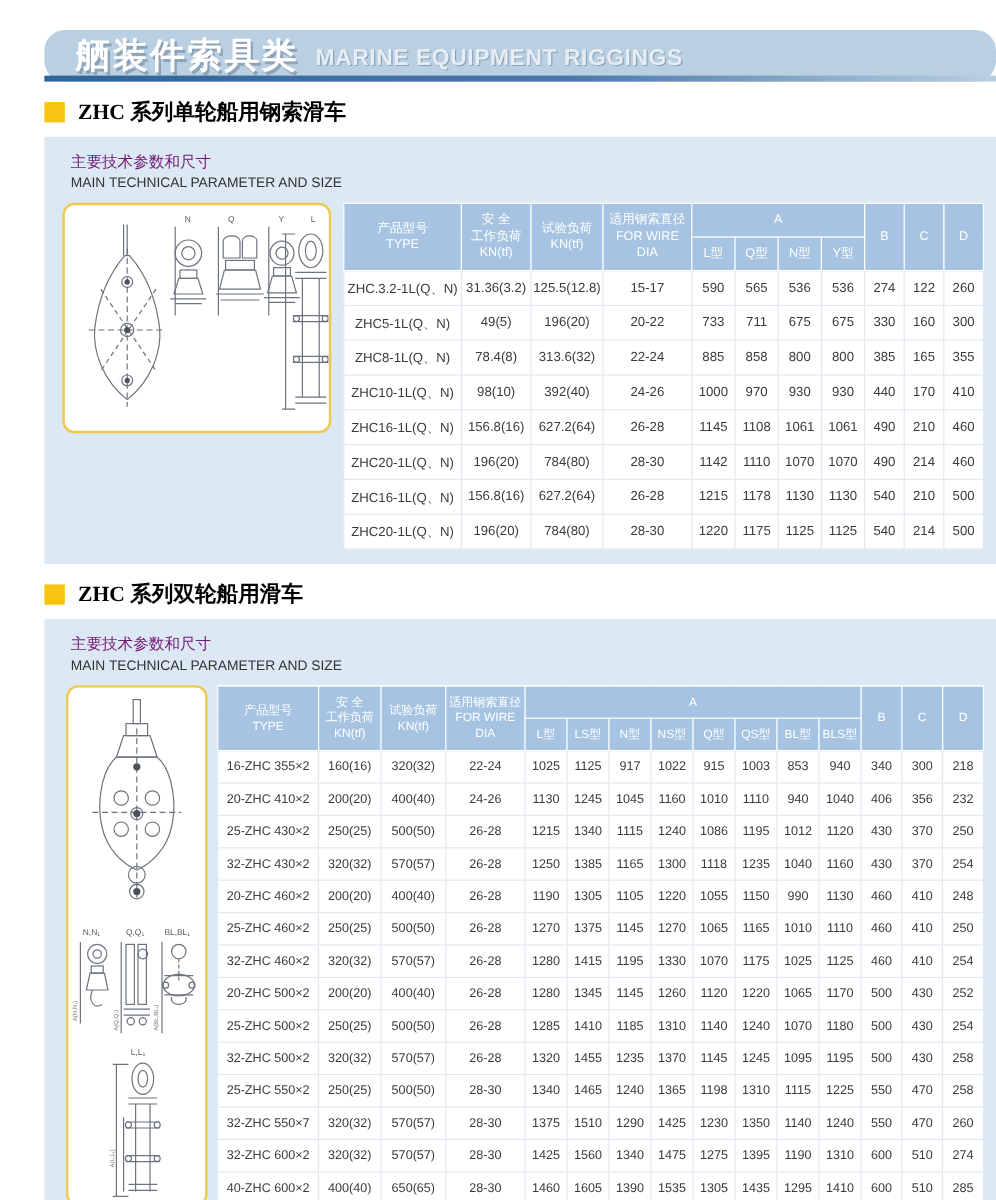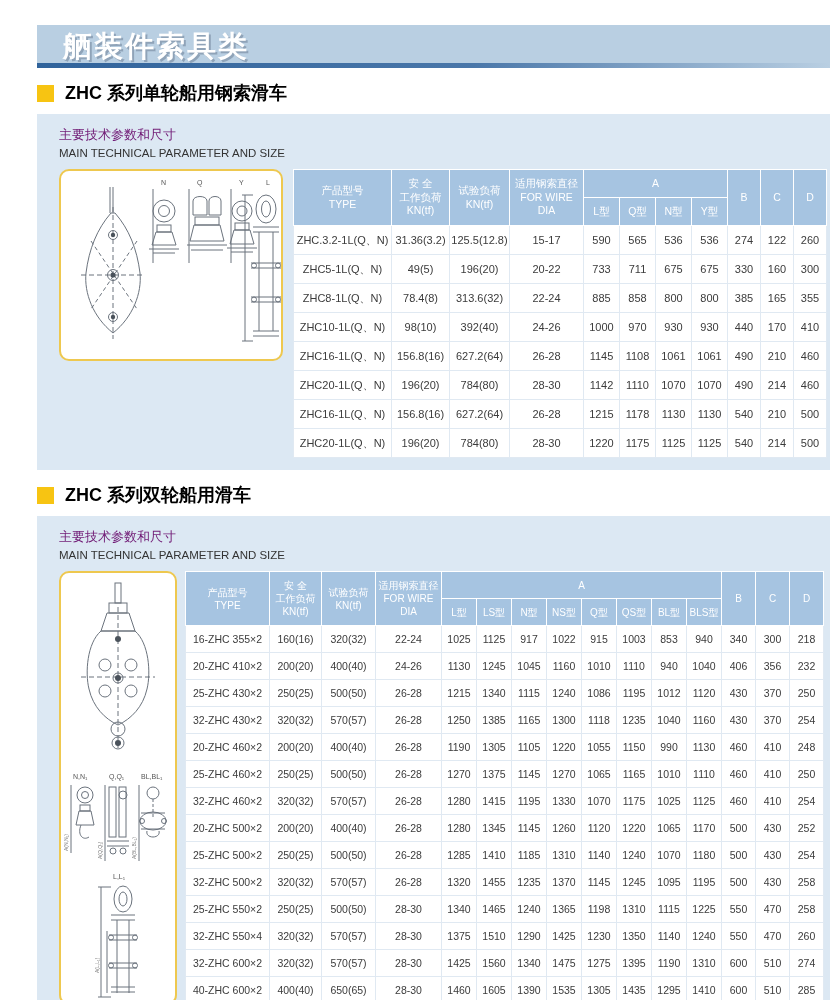"舾装件索具类" .banner { border-radius: none -> 17px }
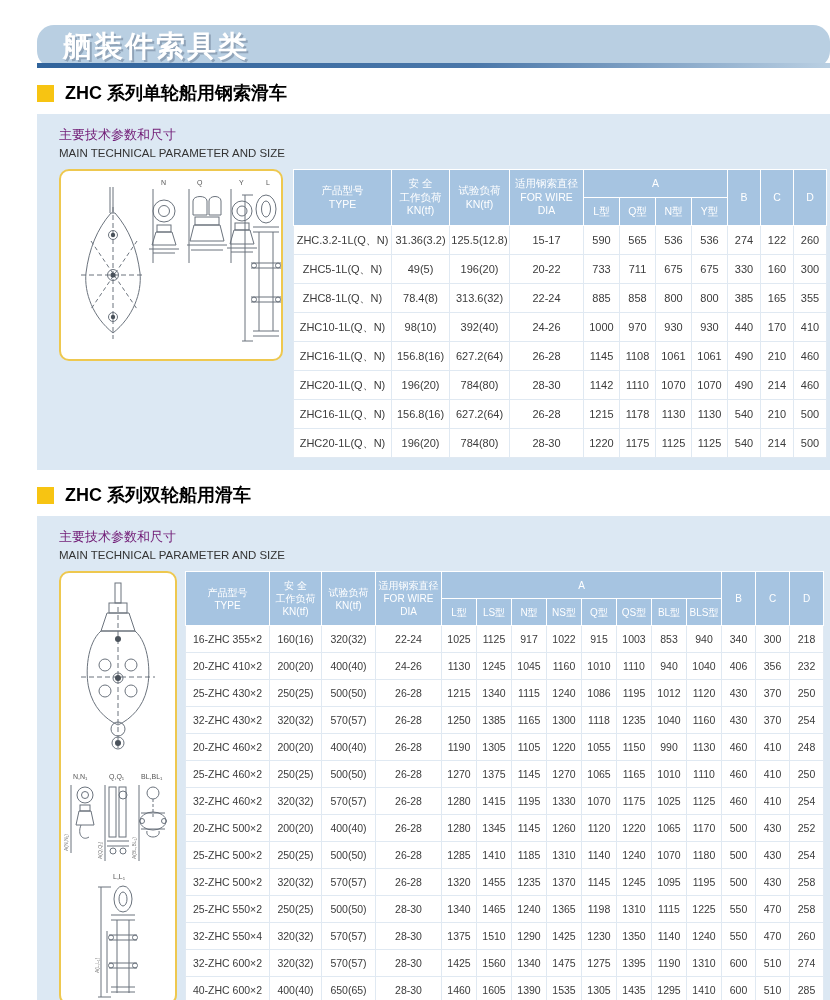"MARINE EQUIPMENT RIGGINGS" span.banner-en { html: none -> <span>MARINE EQUIPMENT RIGGINGS</span> }
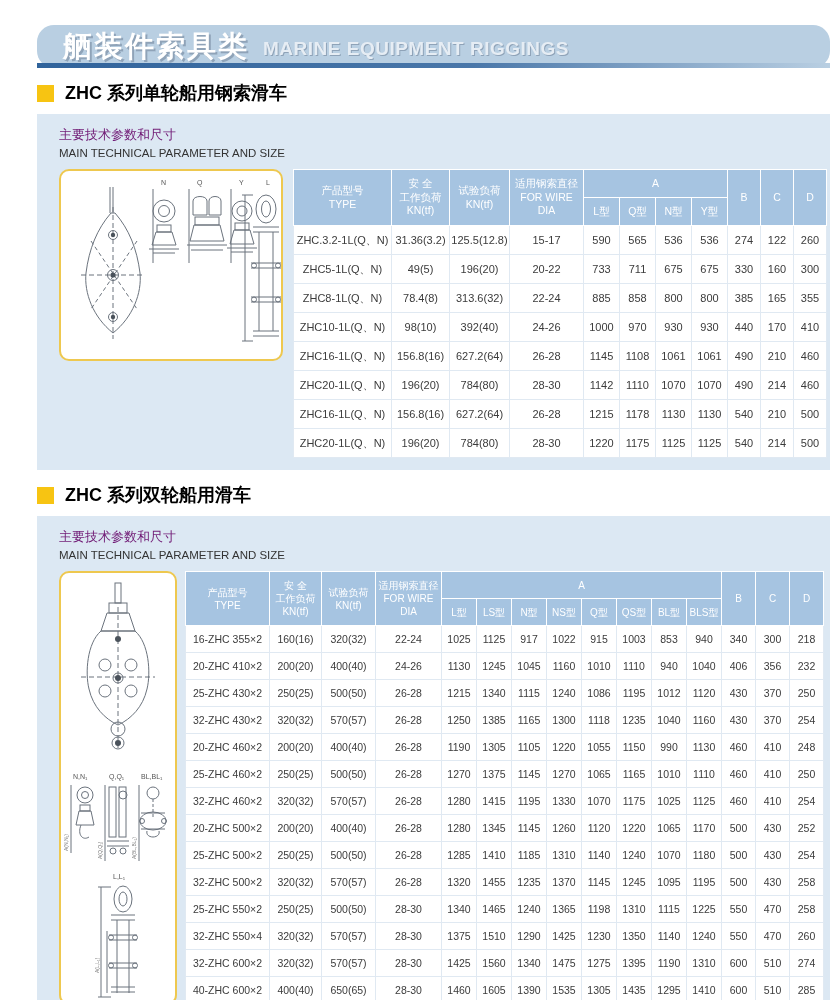"ZHC 系列单轮船用钢索滑车" .section-head { font-family: none -> Liberation Serif, serif }
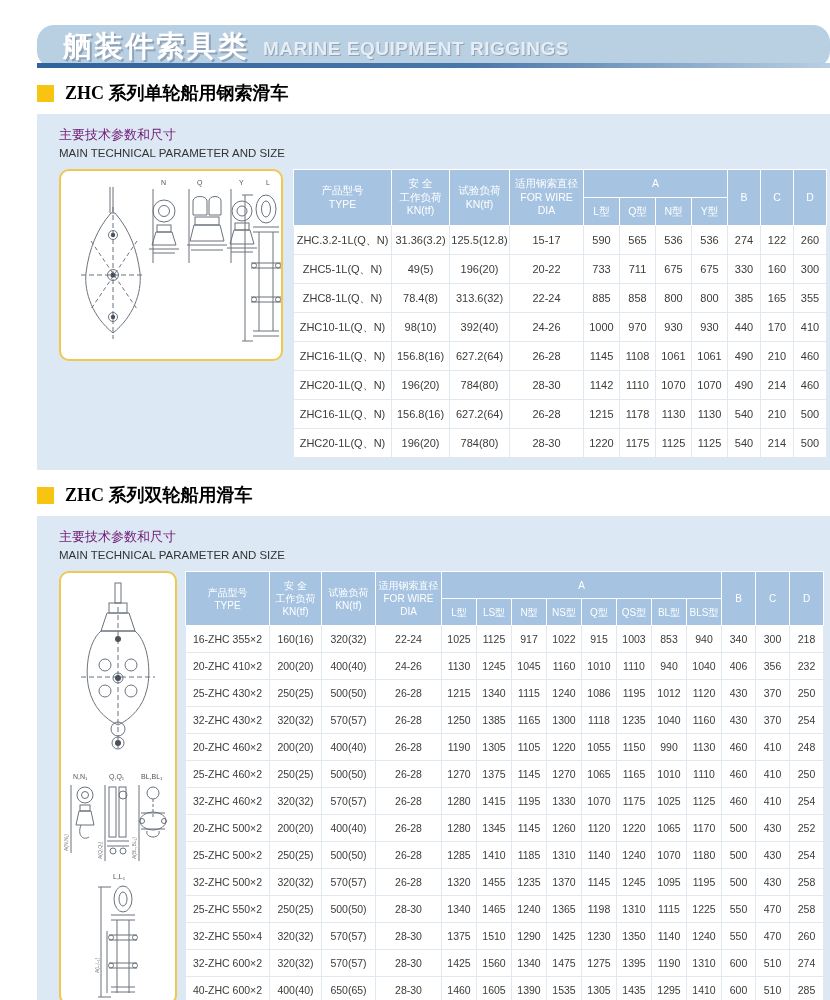"产品型号" .panel-body { justify-content: none -> flex-end }
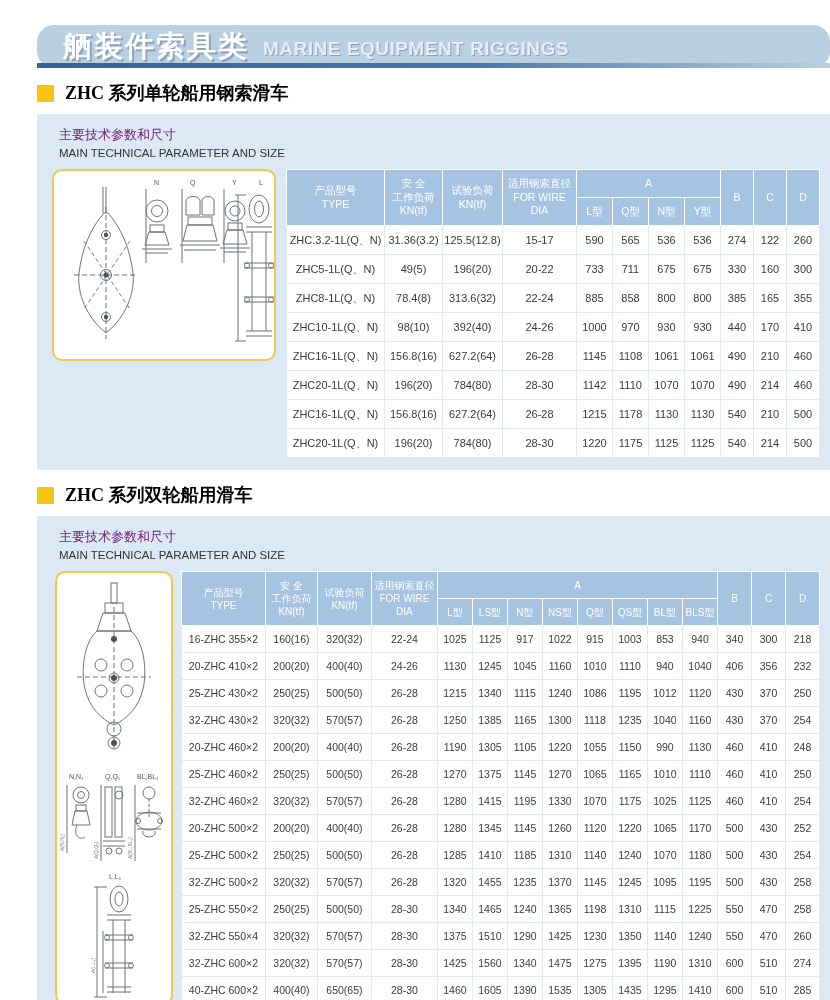"32-ZHC 550×4" td { text: 4 -> 7 }
